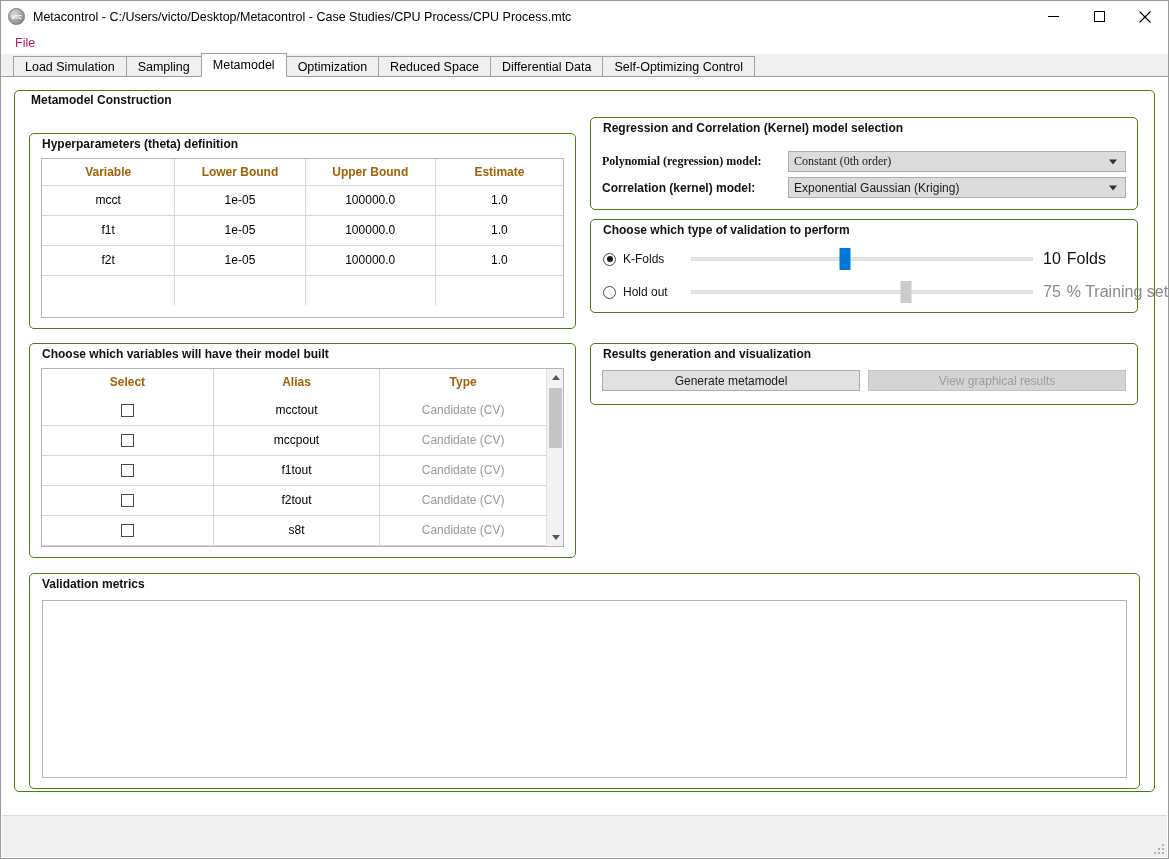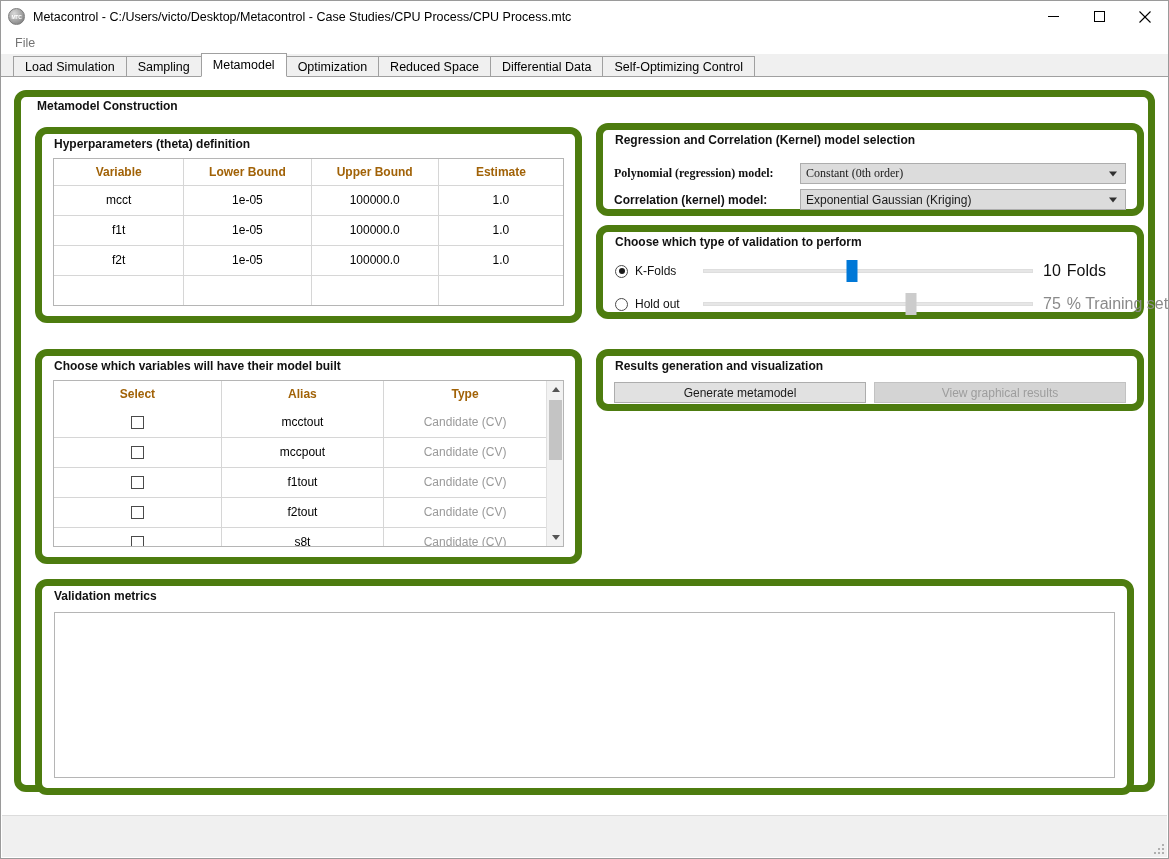"File" .menu-item { color: #737373 -> #be185d }
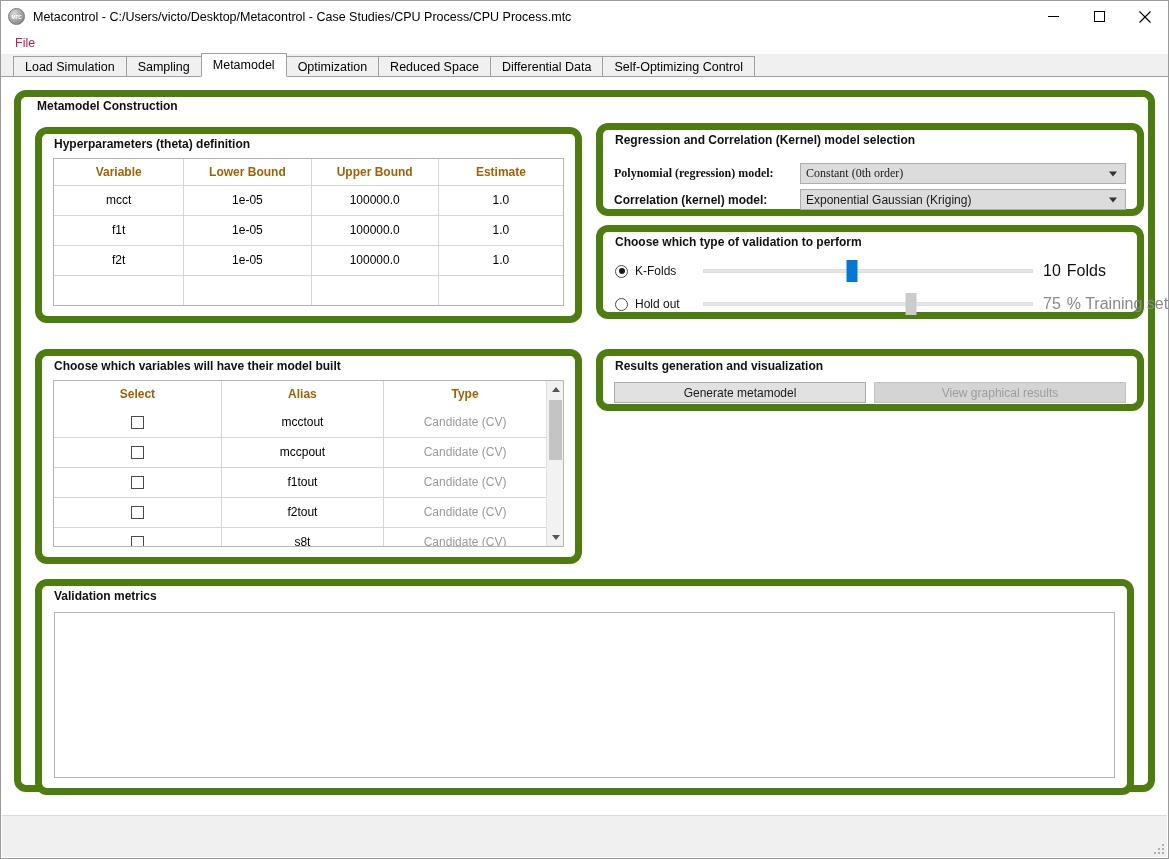"Metamodel Construction" .grp { border: 7px solid #4d7c0f -> 1px solid #4d7c0f; border-radius: 12px -> 5px }
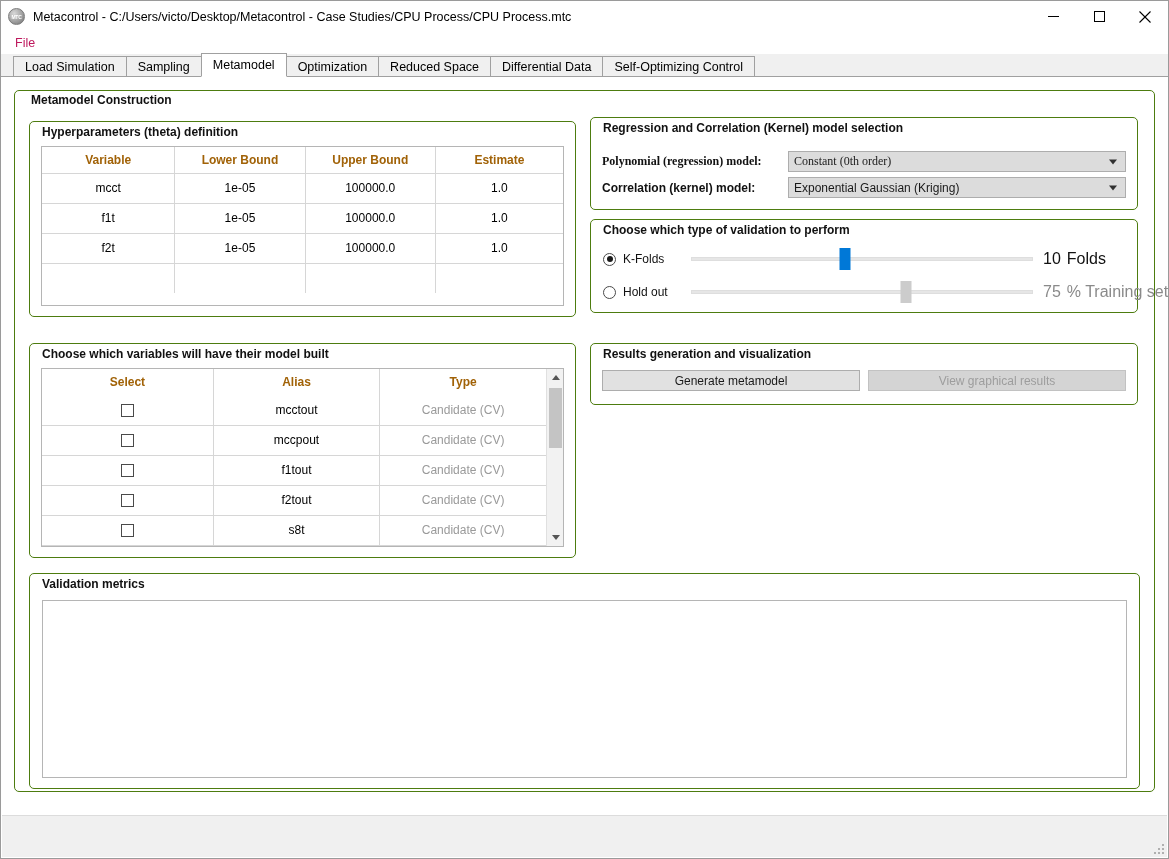"Hyperparameters (theta) definition" div.grp { top: 30px -> 42px }
